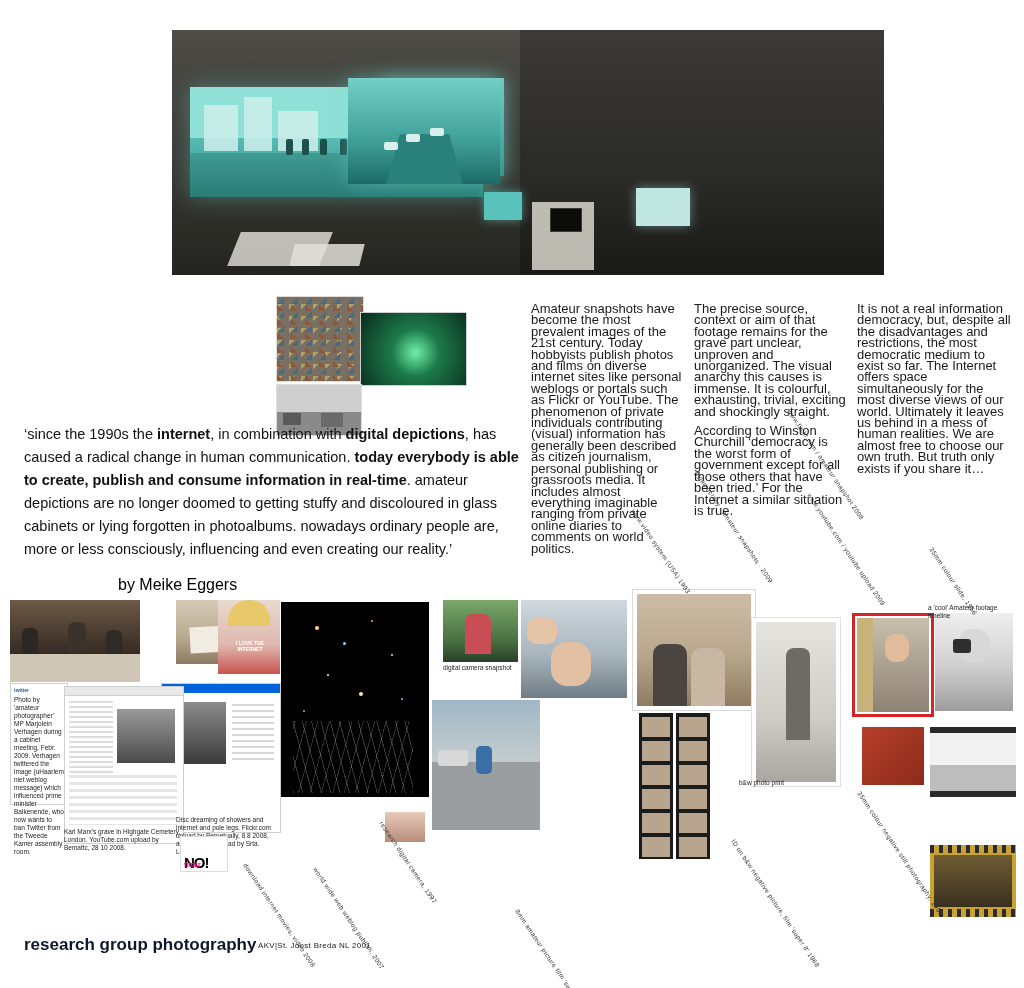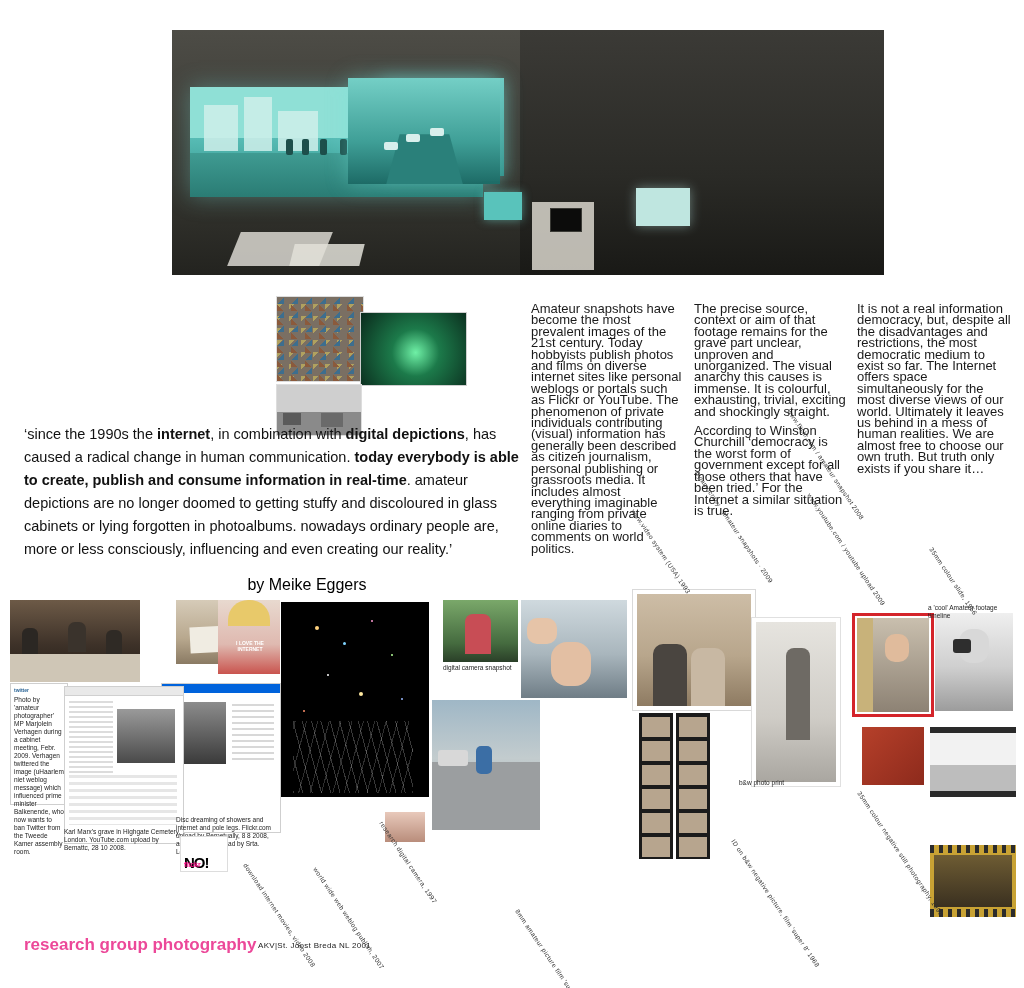"by Meike Eggers" .byline { text-align: center -> left }
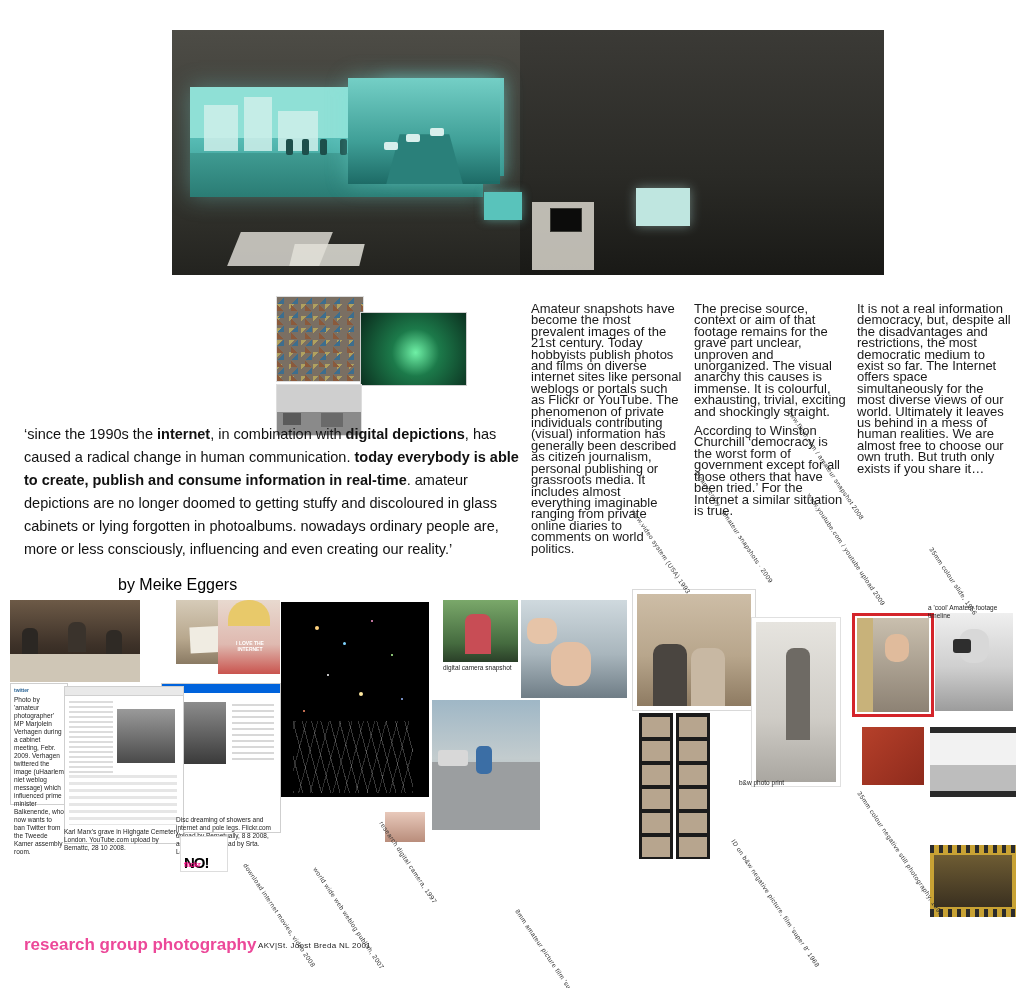"research group photography" .footer-title { color: #ec4899 -> #0f172a }
